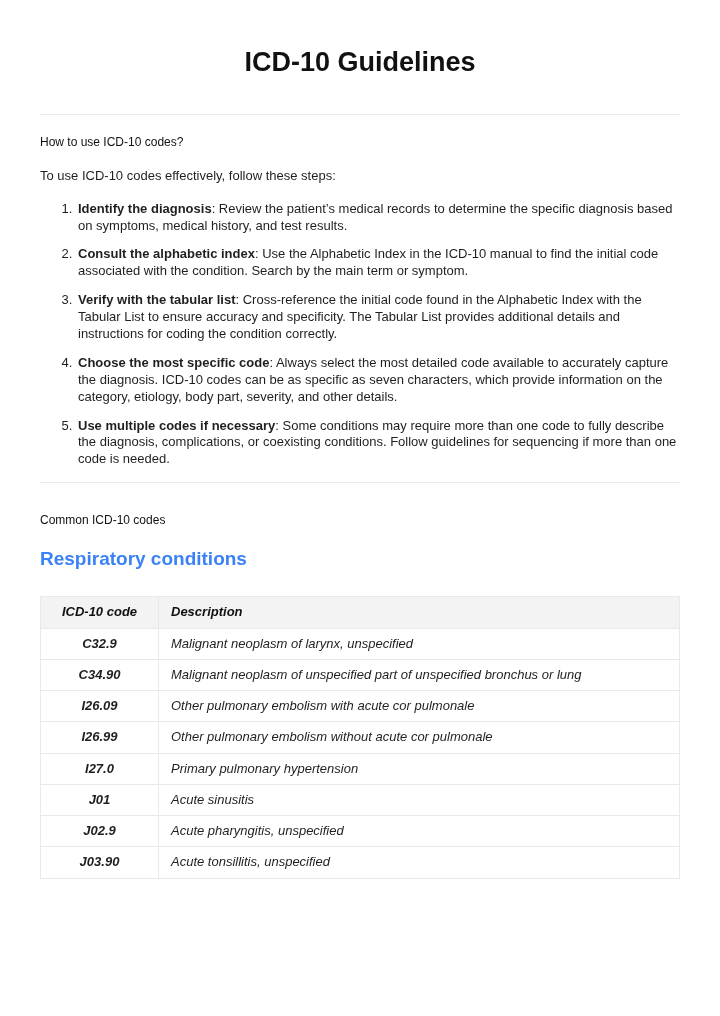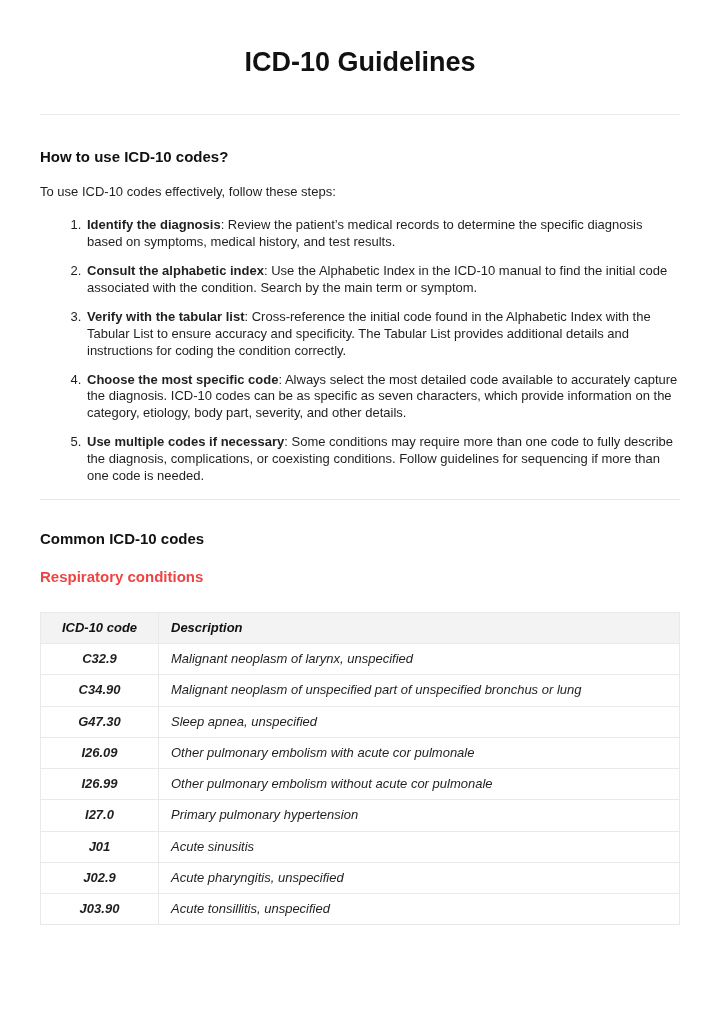"How to use ICD-10 codes?" h2.section-heading { font-size: 15px -> 12px; font-weight: 700 -> 400; margin: 33px 0 0 0 -> 20px 0 0 0 }
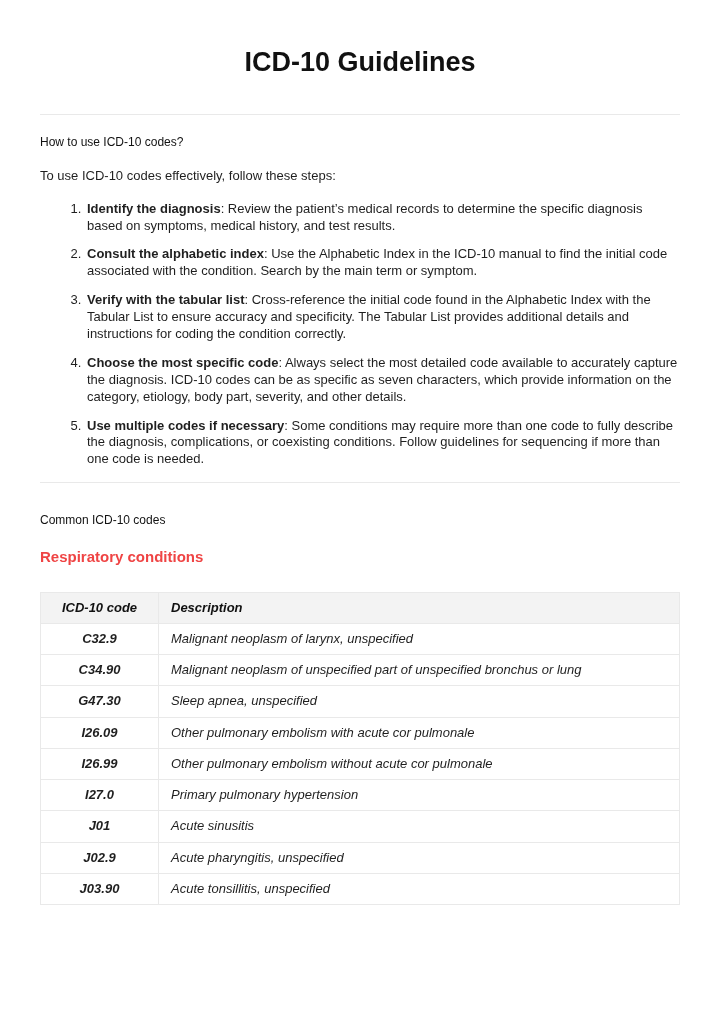"Identify the diagnosis: Review the" ol.steps li { margin: 0 0 12px 16px -> 0 0 12px 7px }
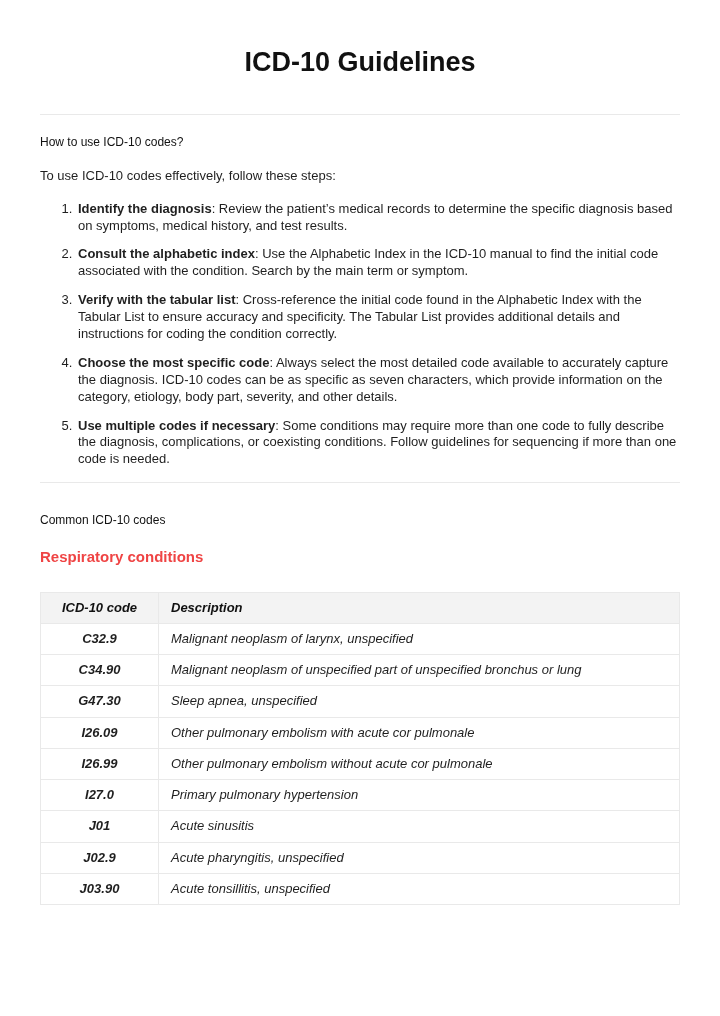"Respiratory conditions" h3.subsection-heading { color: #ef4444 -> #3b82f6; font-size: 15px -> 19px }
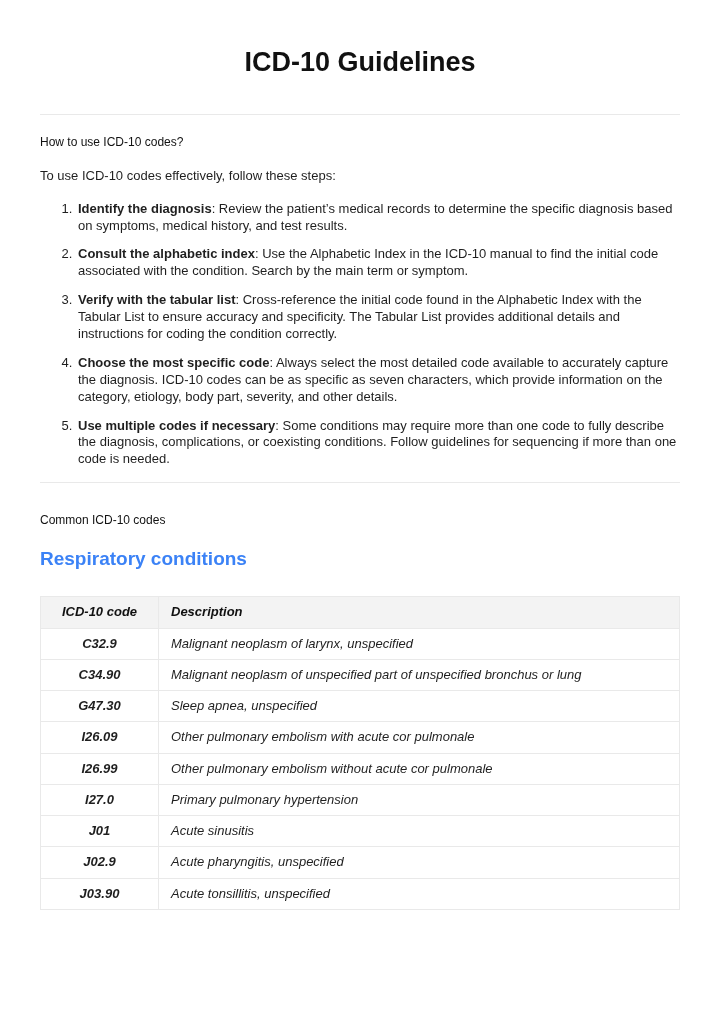"G47.30" tr { html: <tr> <td>G47.30</td> <td>Sleep apnea, unspecified</td> </tr> -> none }
